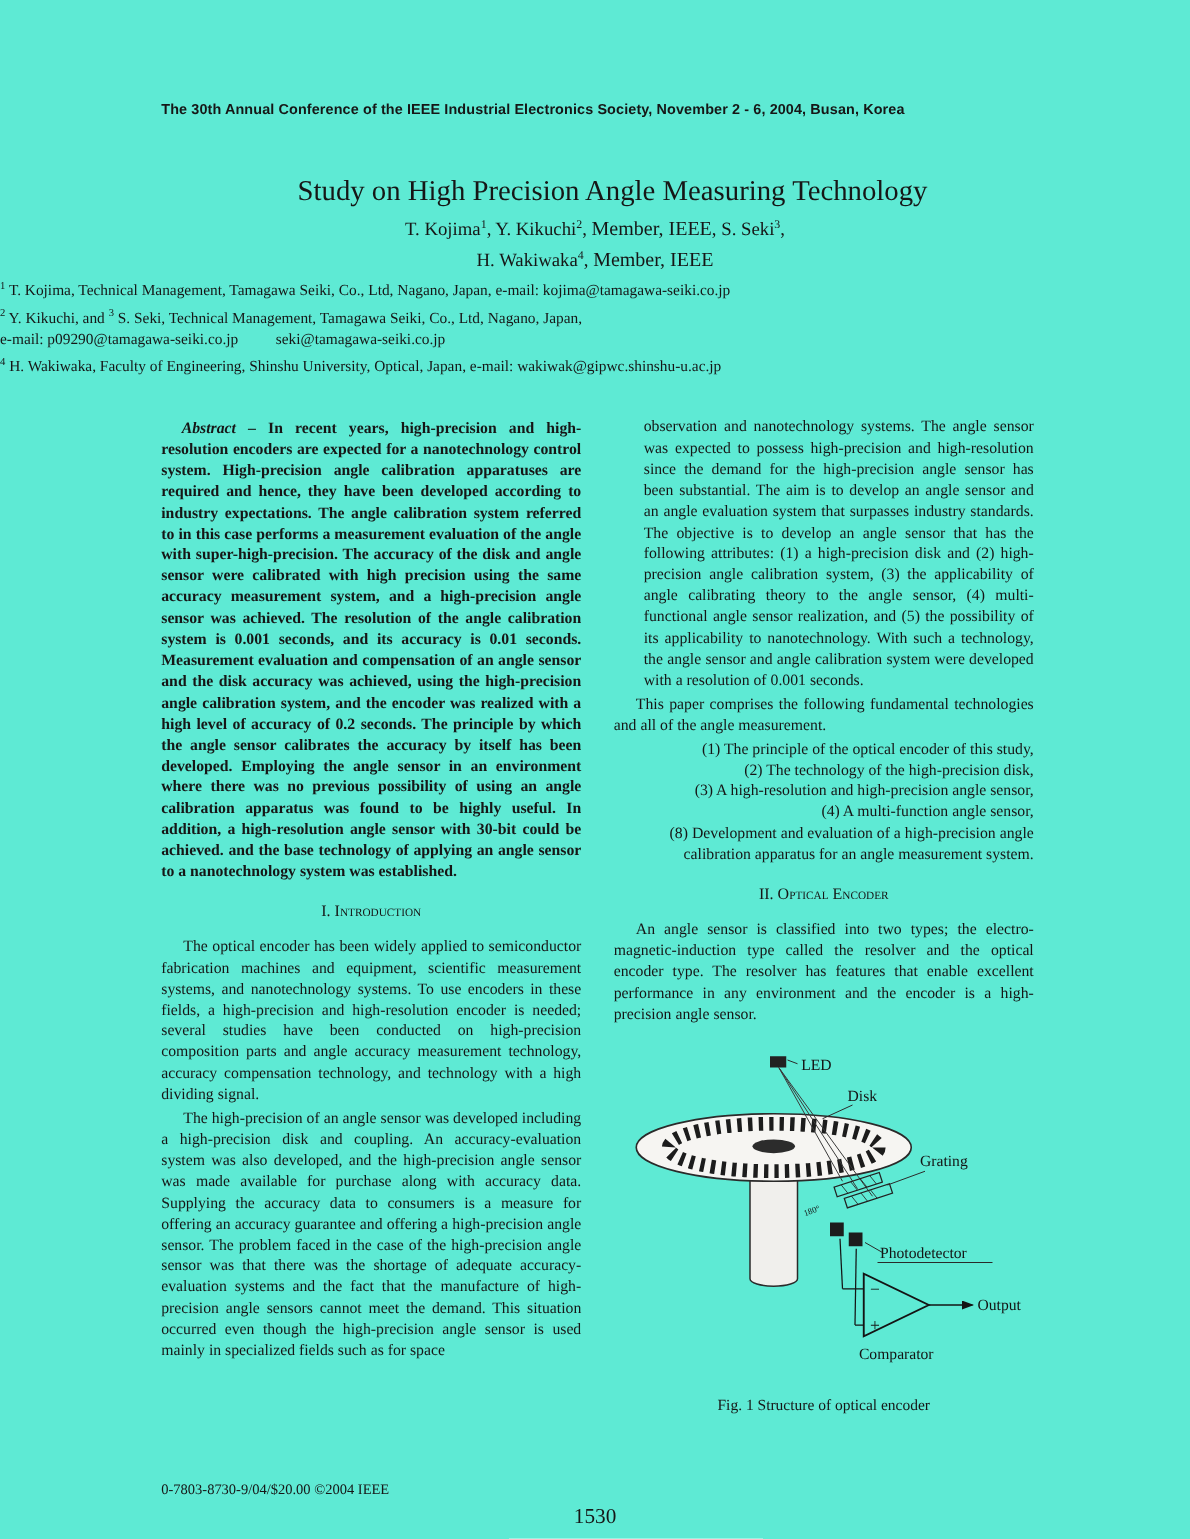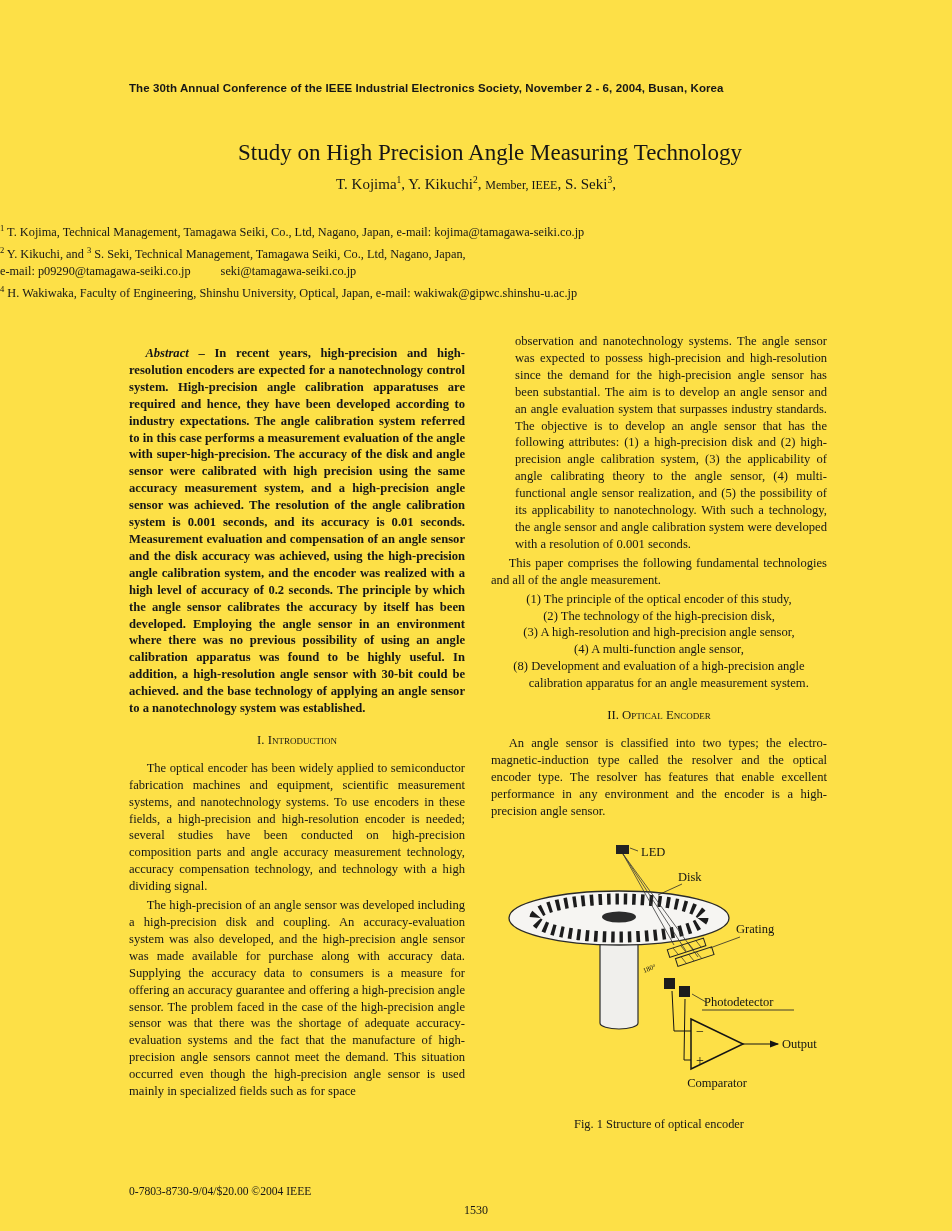"The 30th Annual Conference of" .page { background: #fde047 -> #5eead4 }
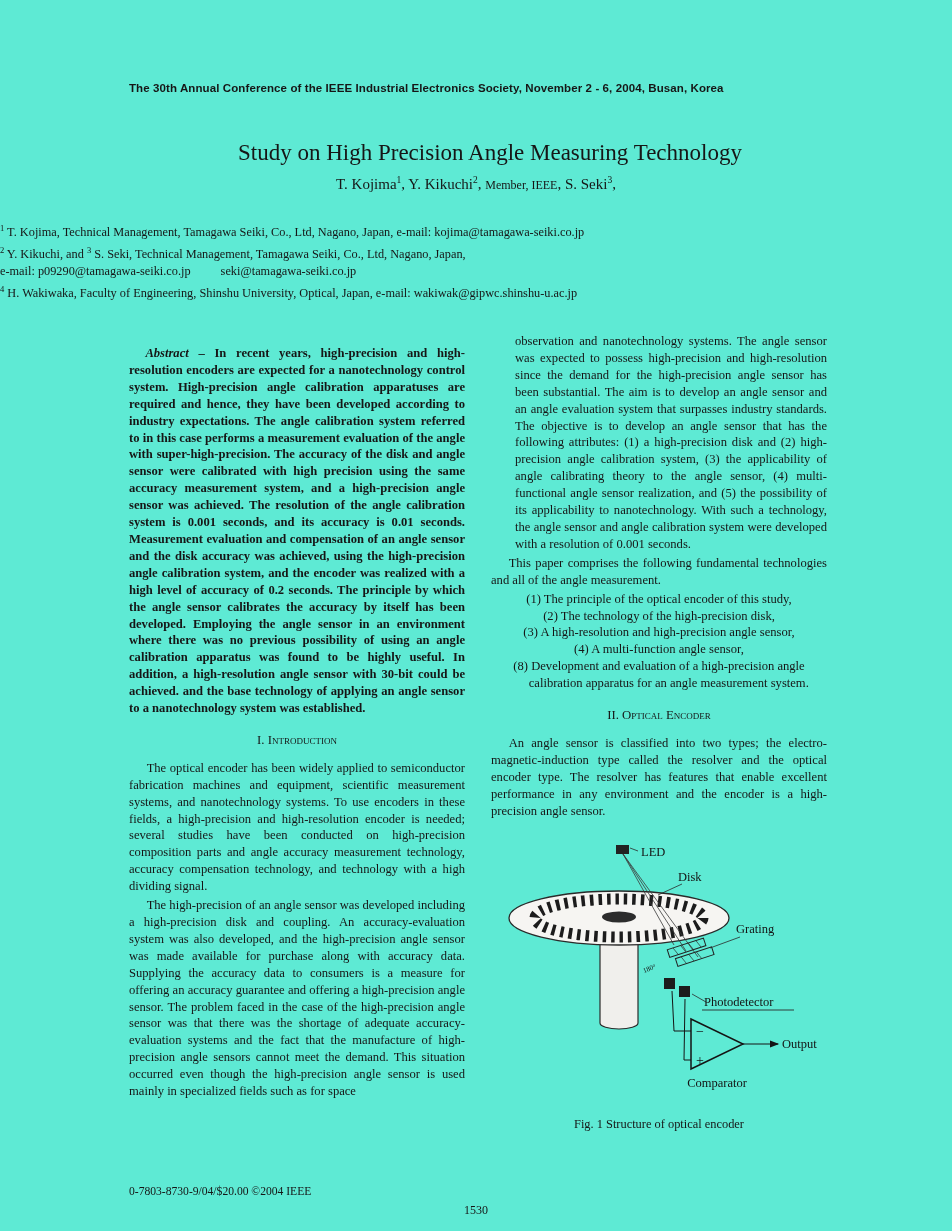"Member, IEEE" .member { font-size: 12px -> 16px }
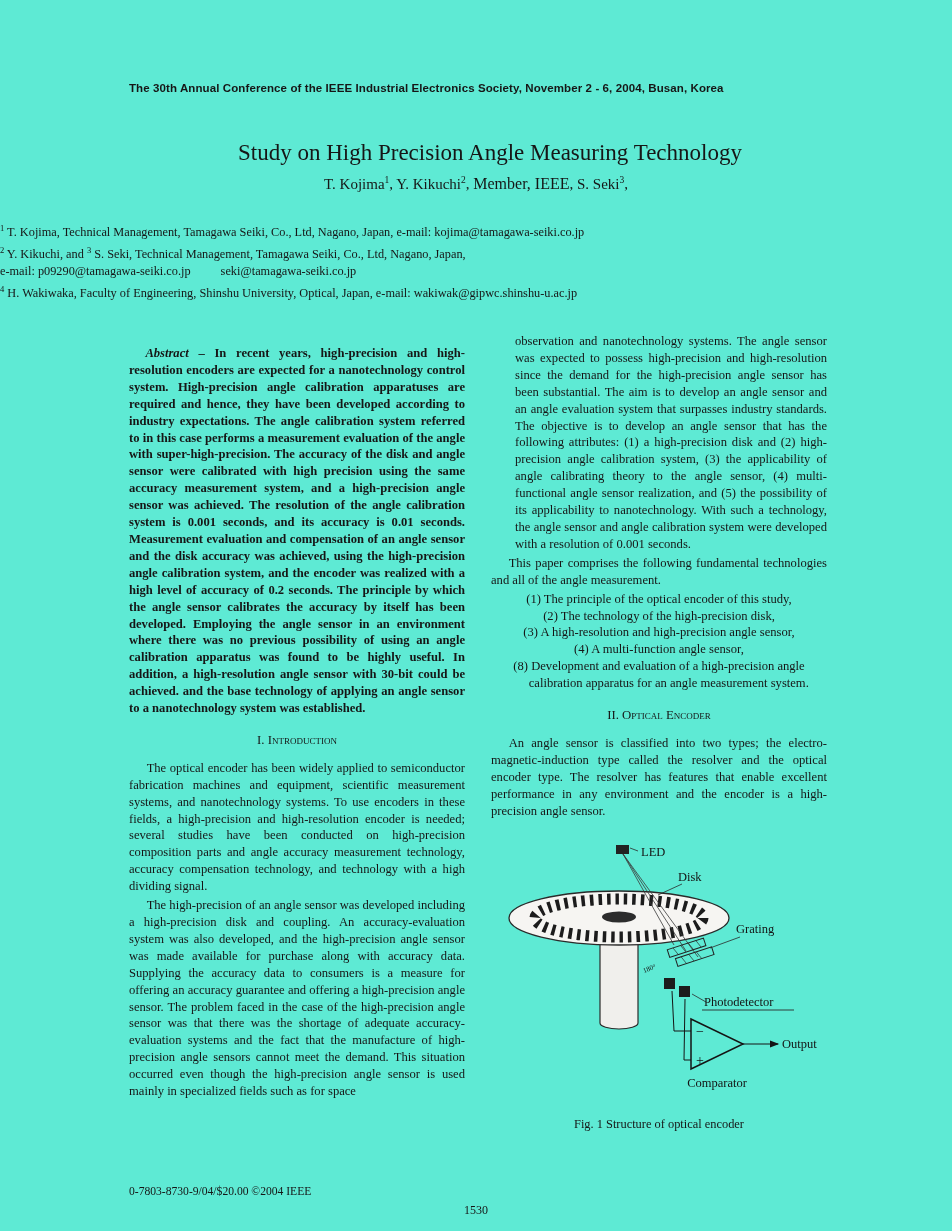"H. Wakiwaka4, Member, IEEE" div { html: none -> <div><span>H. Wakiwaka</span><sup>4</sup><span>, </span><span>Member, IEEE</span></div> }
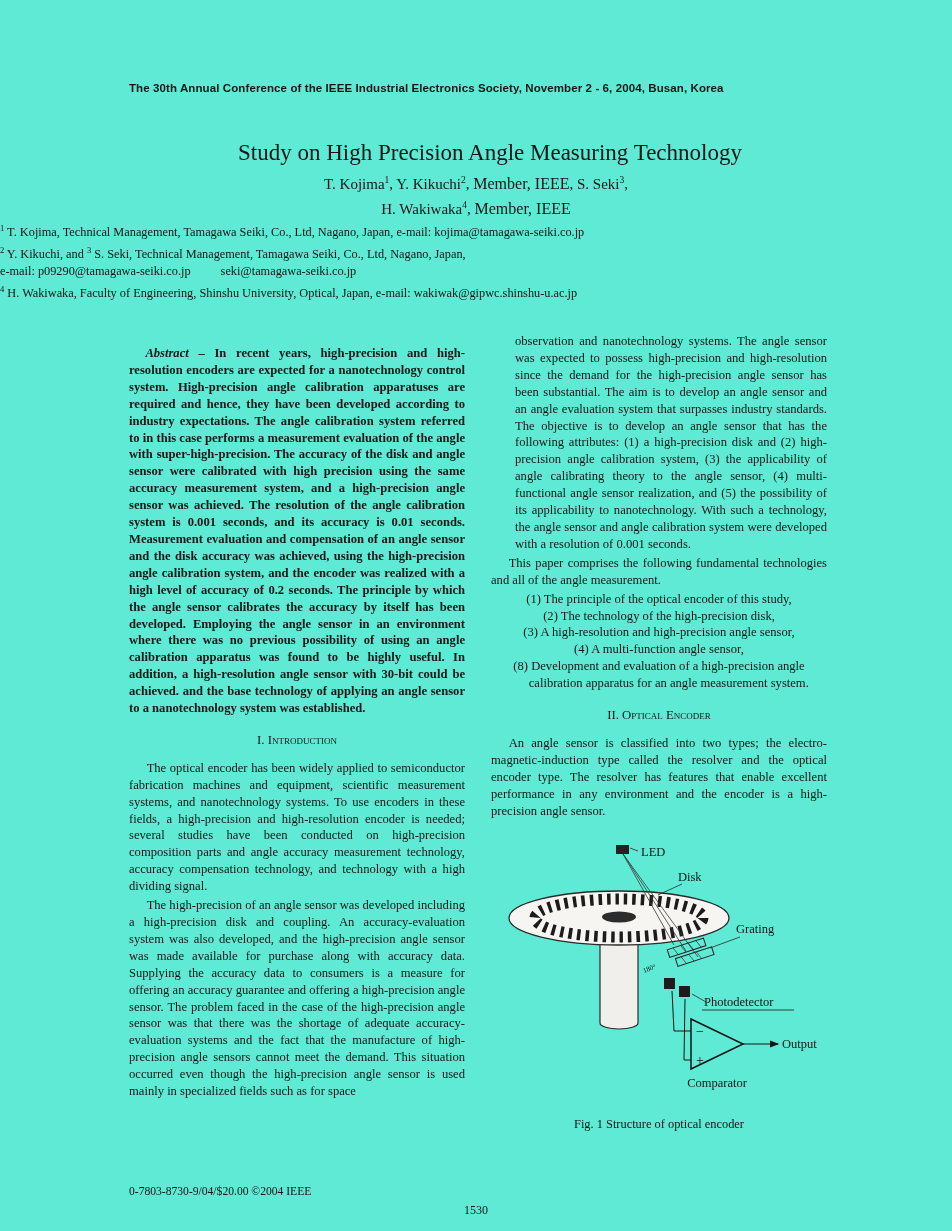"Abstract – In recent years," .abstract { margin: 12px 0 12px 0 -> 1px 0 12px 0 }
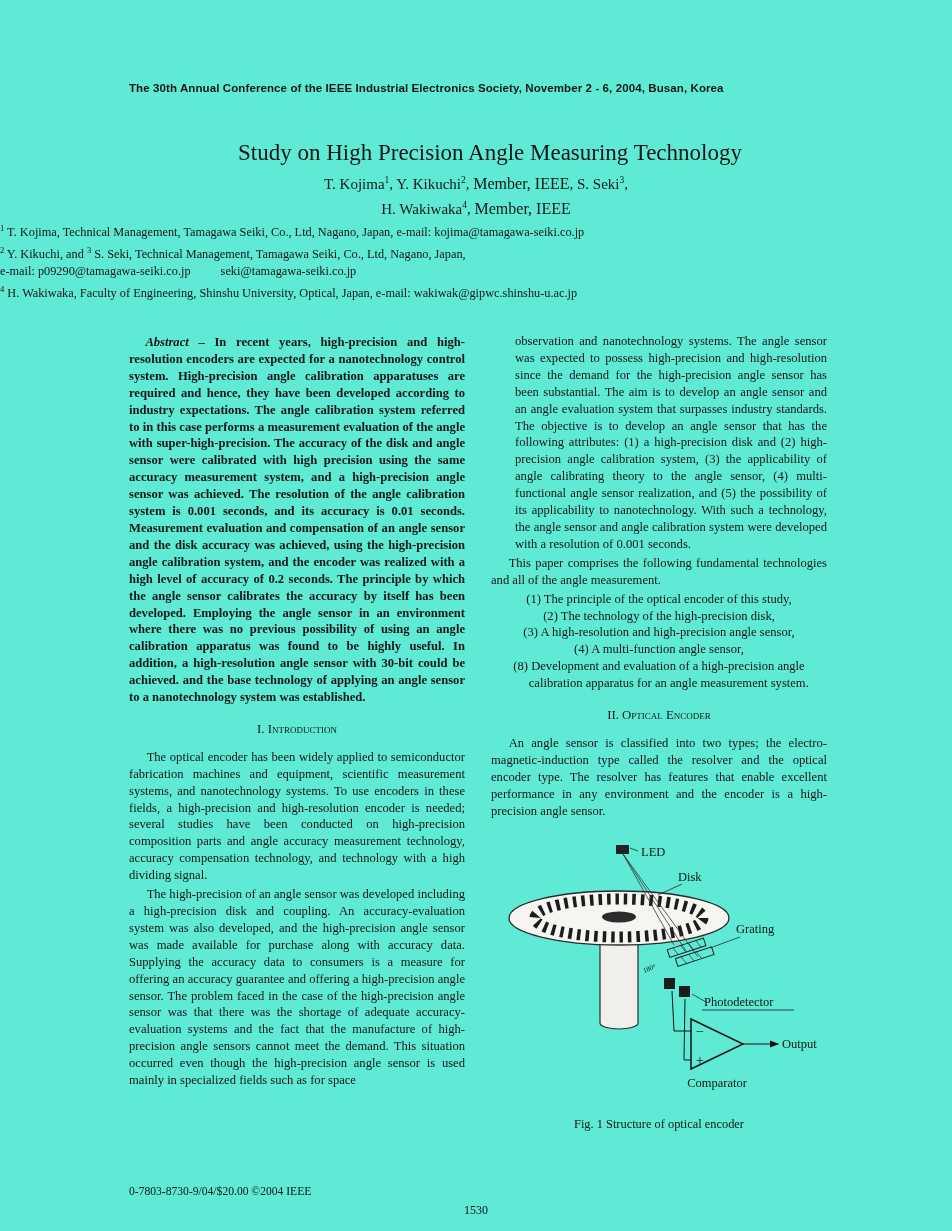"(1) The principle of the" .list-item { text-align: center -> right }
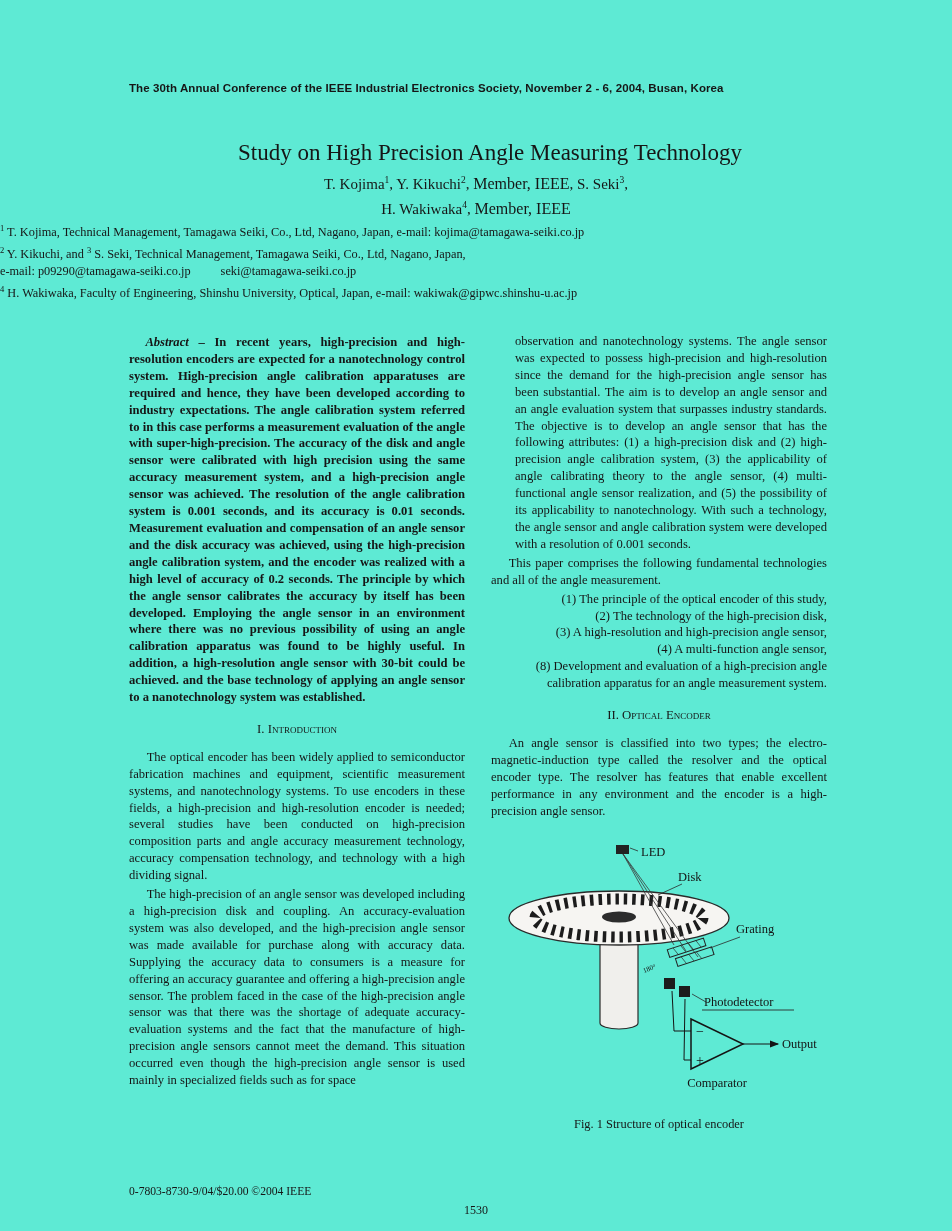"1530" .page-number { font-size: 12px -> 17px }
